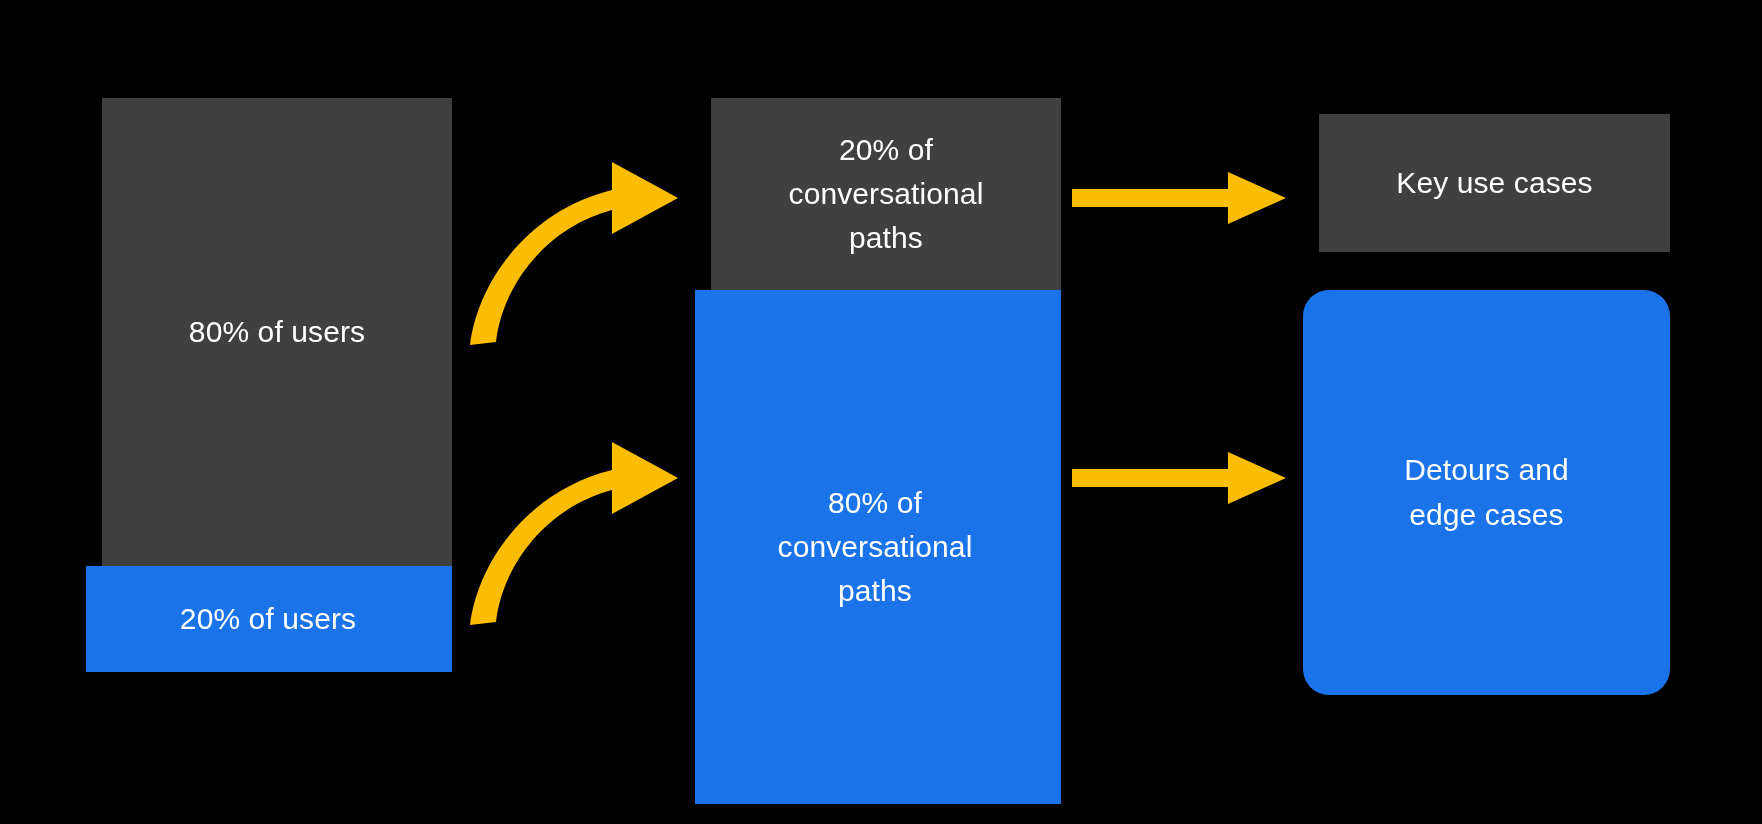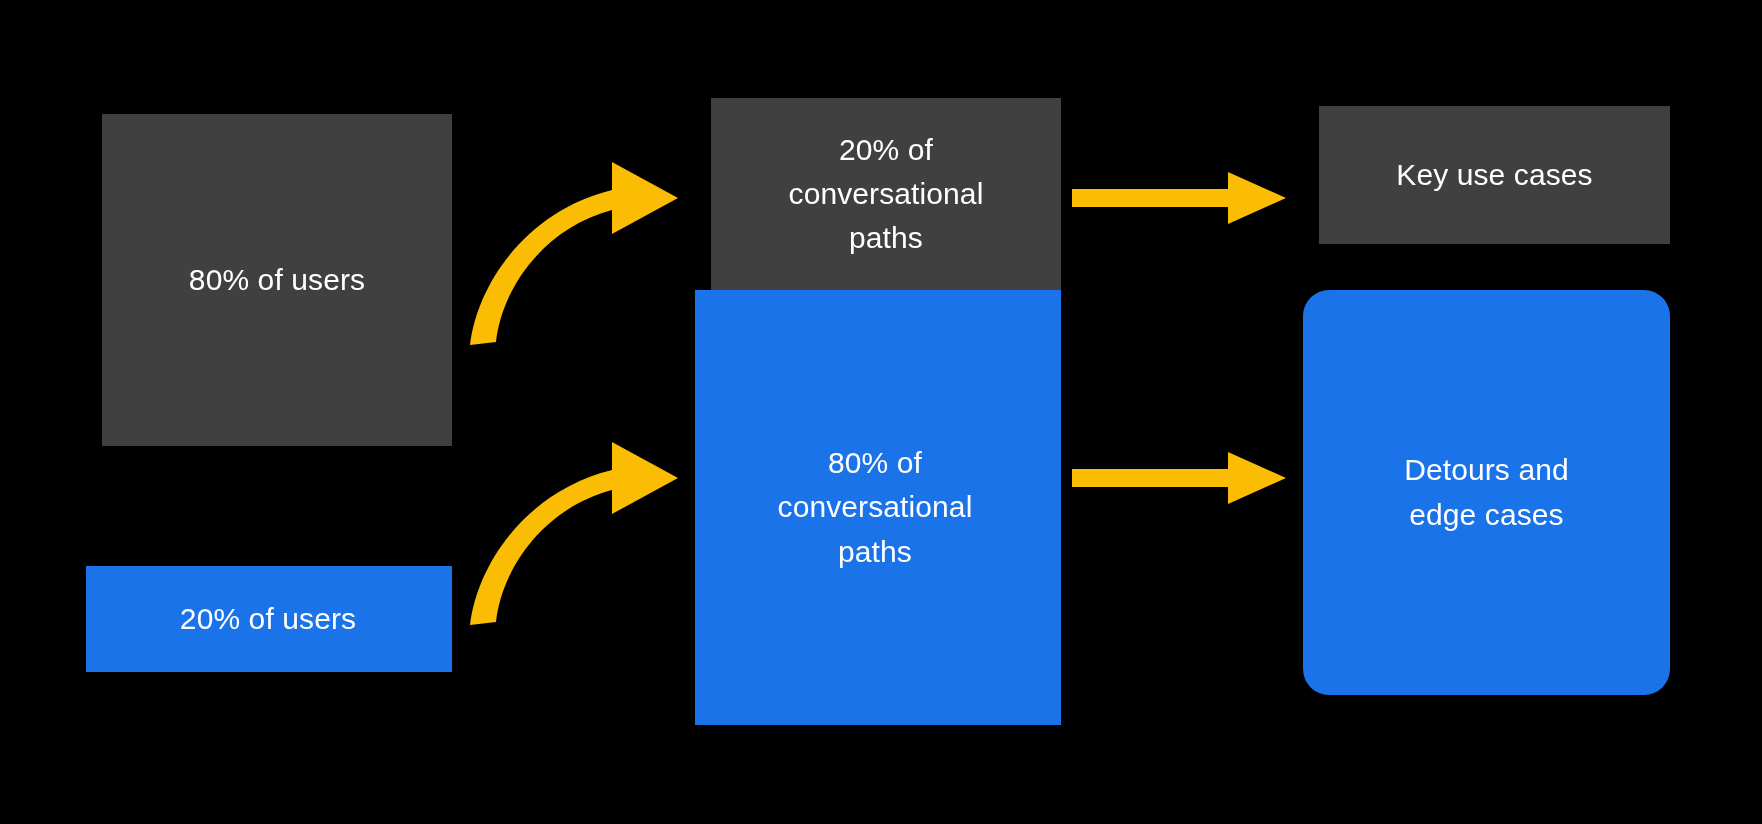"Key use cases" #col-outcomes .s1 { top: 8px -> 16px }
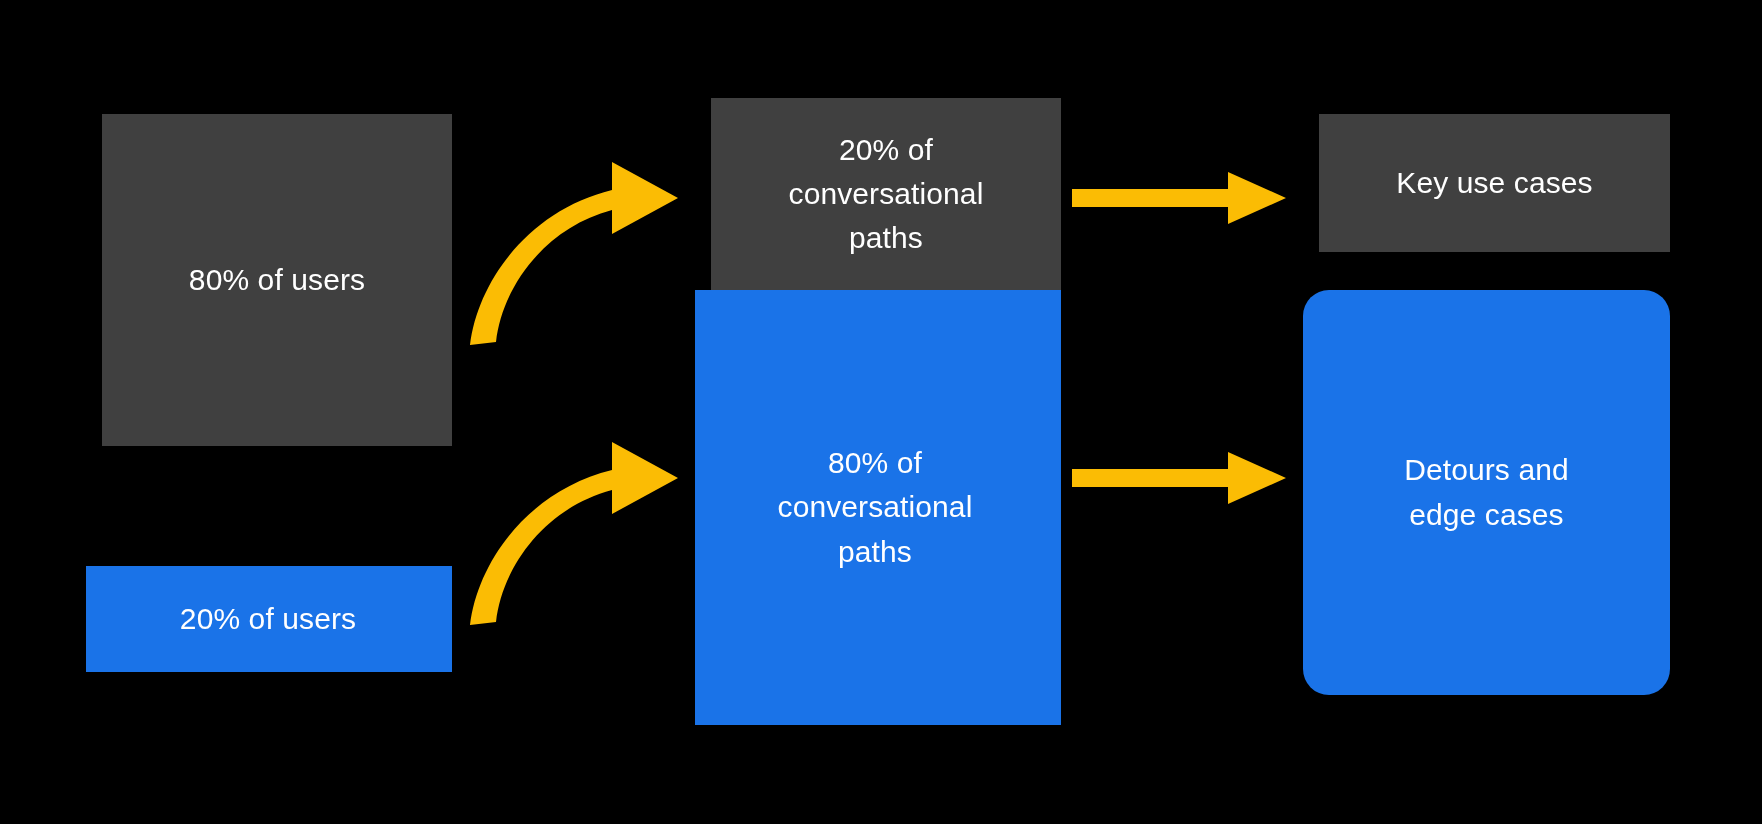"80% of users" #col-users .s1 { height: 332px -> 468px; top: 16px -> 0px }
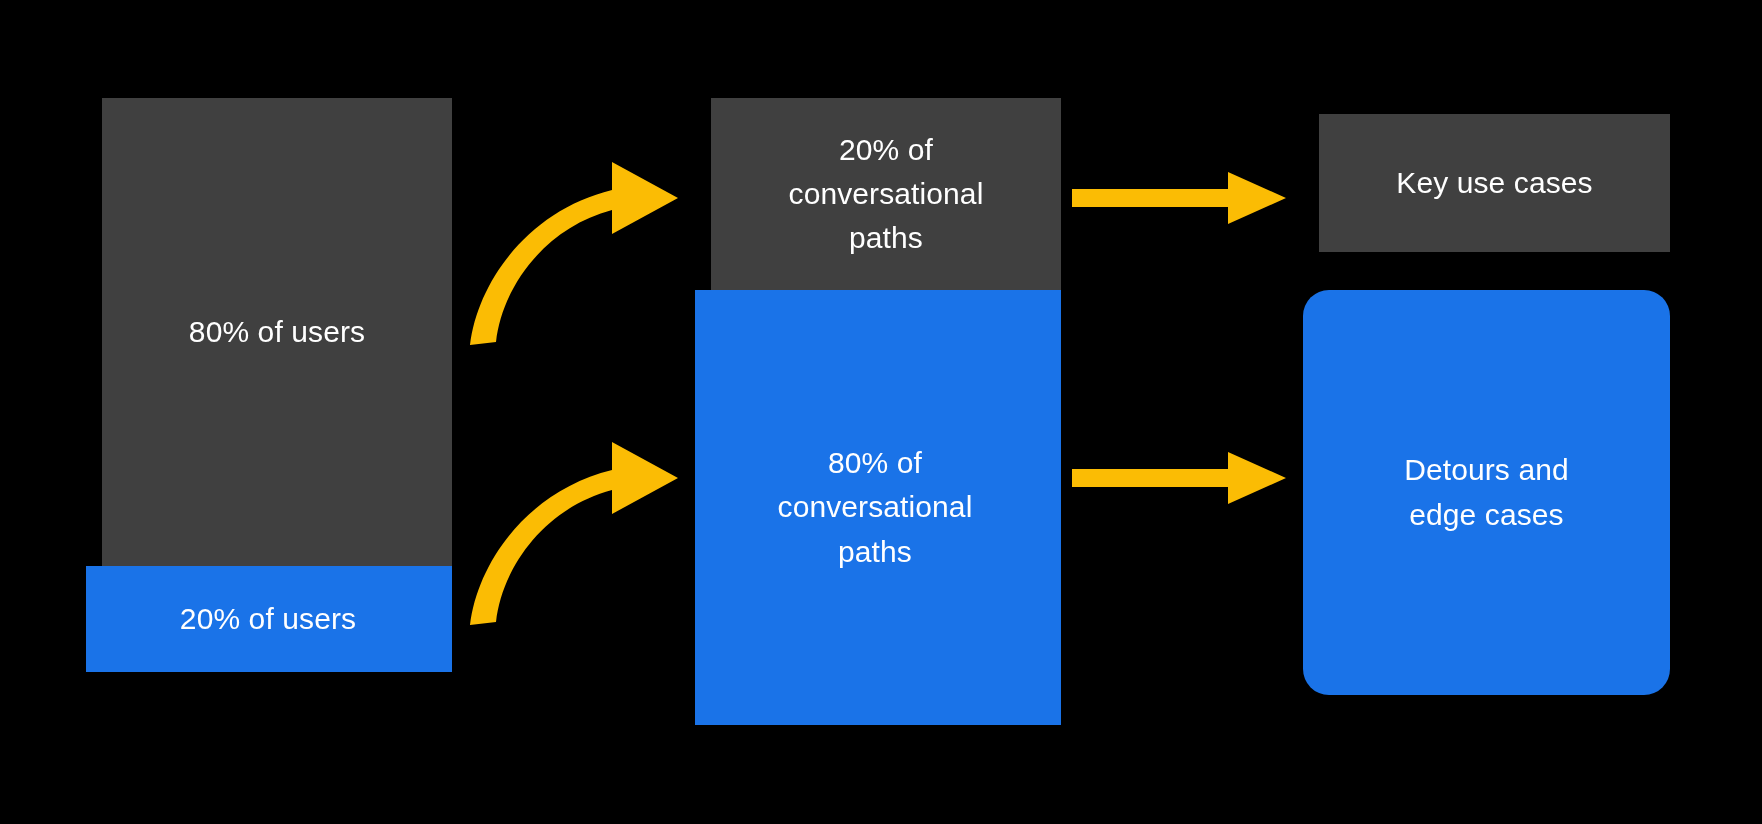"80% of" #col-paths .s2 { height: 435px -> 514px }
